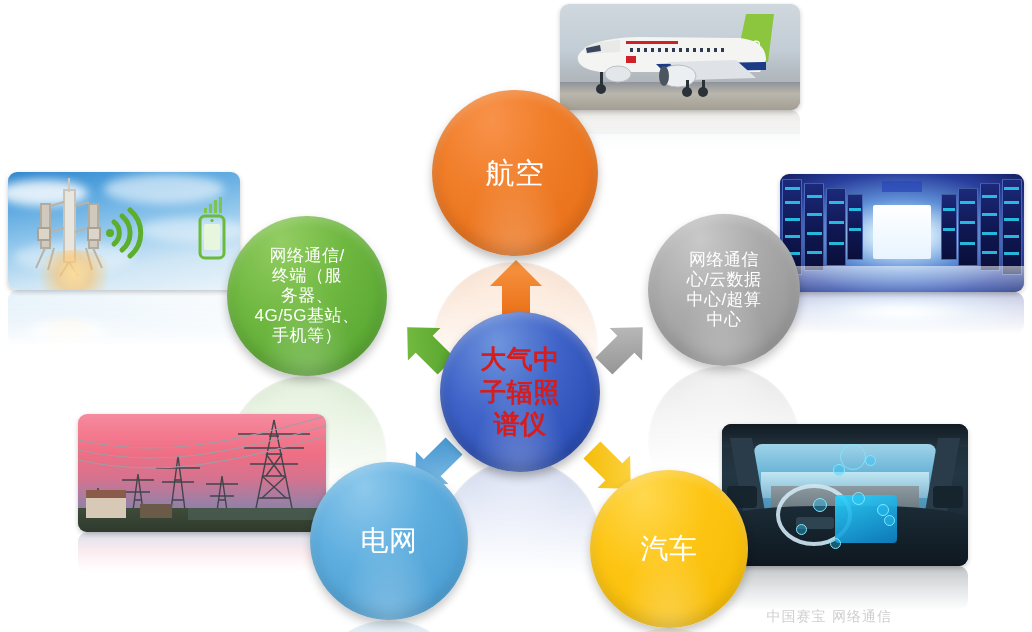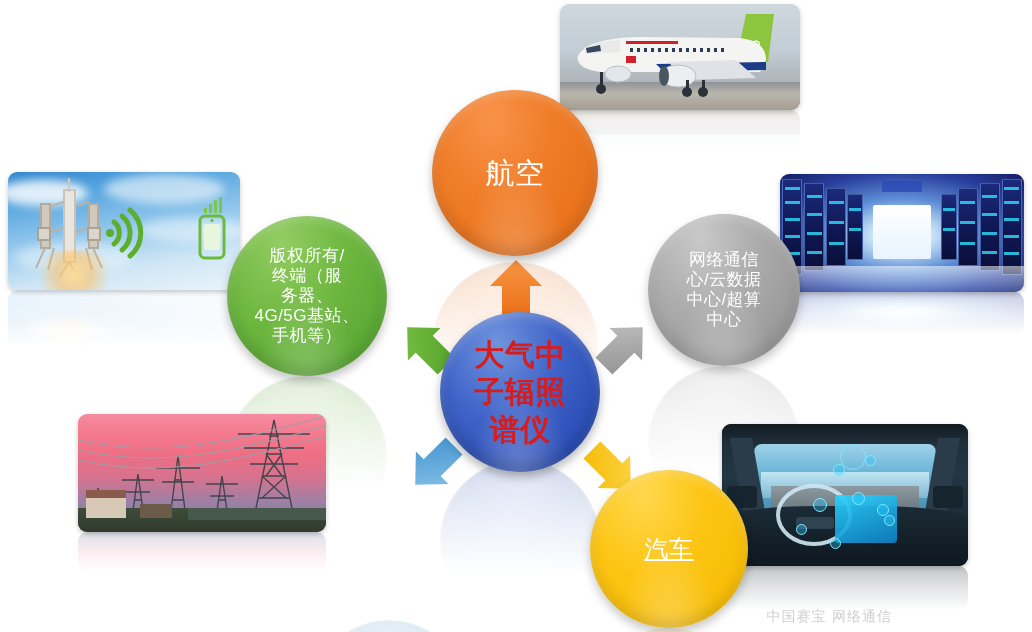"版权所有/" span.label { text: 版权所有/ -> 网络通信/ }
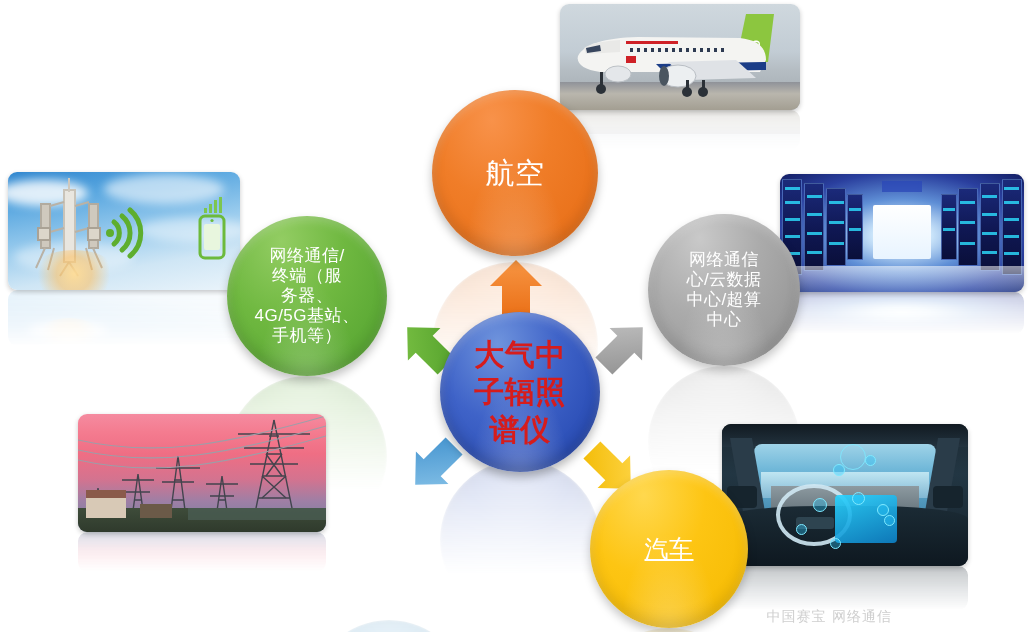"大气中" span.label { font-size: 30px -> 26px }
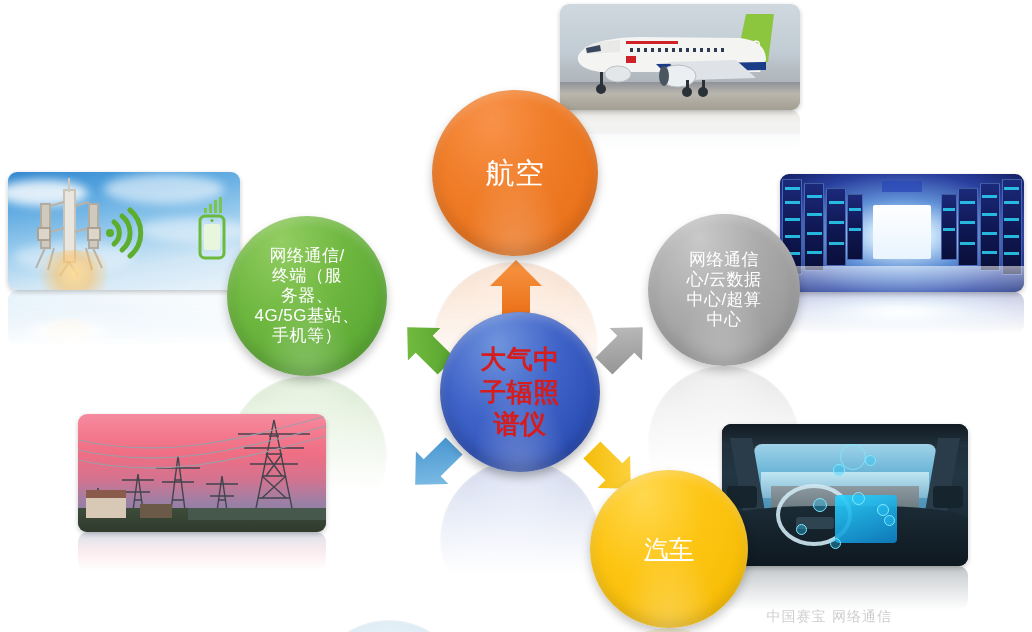"电网" div.node { html: none -> <div> <span>电网</span> </div> }
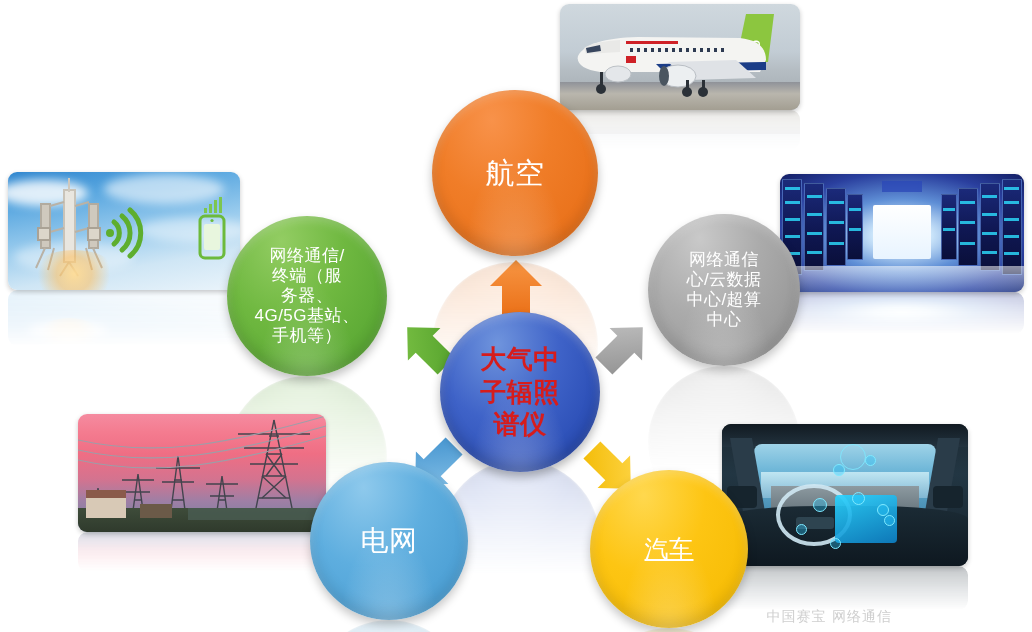"汽车" span.label { font-size: 24px -> 28px; text-decoration: underline -> none }
